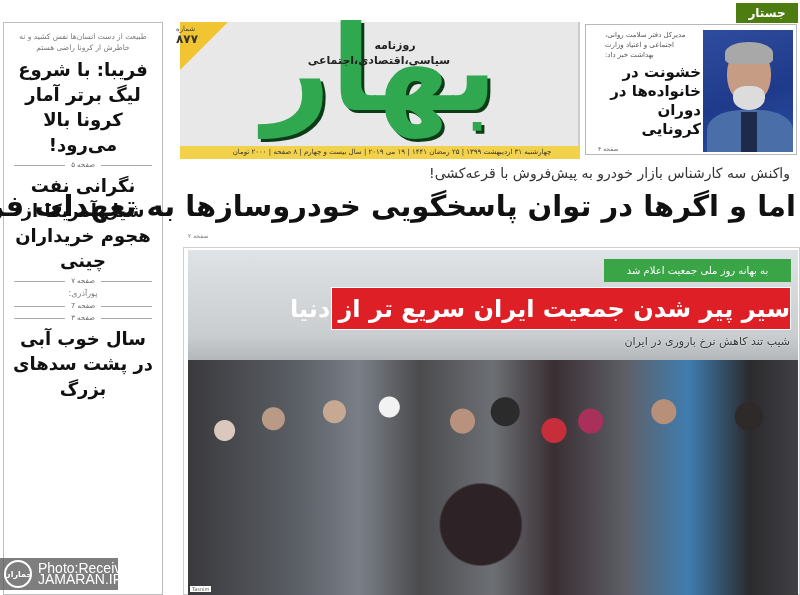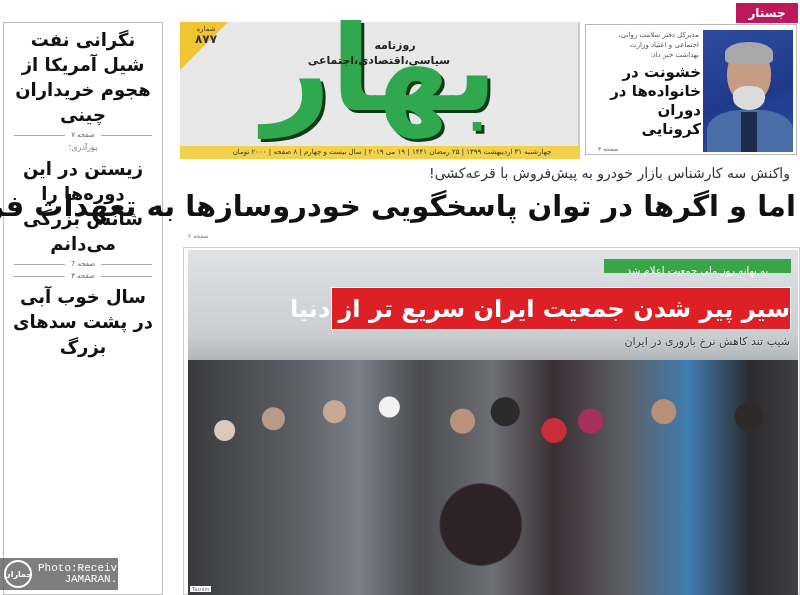"جستار" .tag-jostar { background: #be185d -> #4d7c0f }
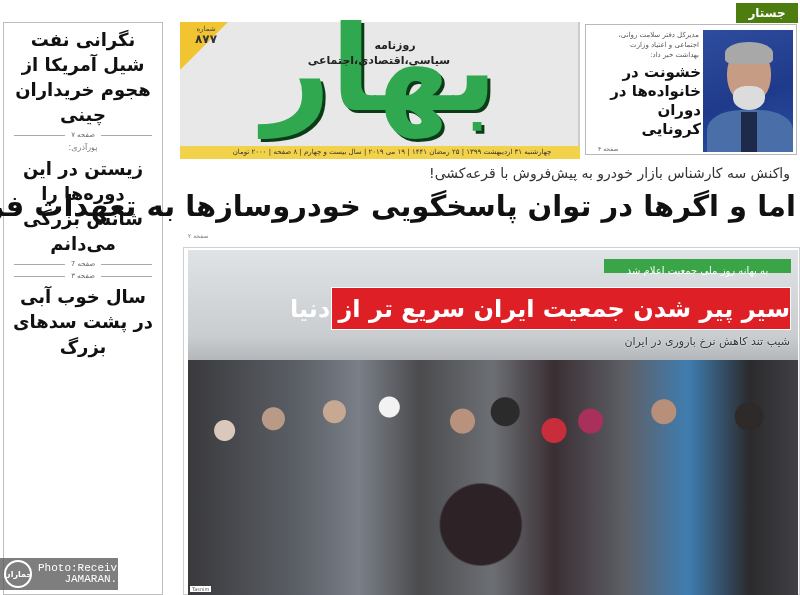"شماره" .issue-text { left: 191px -> 176px; text-align: center -> left }
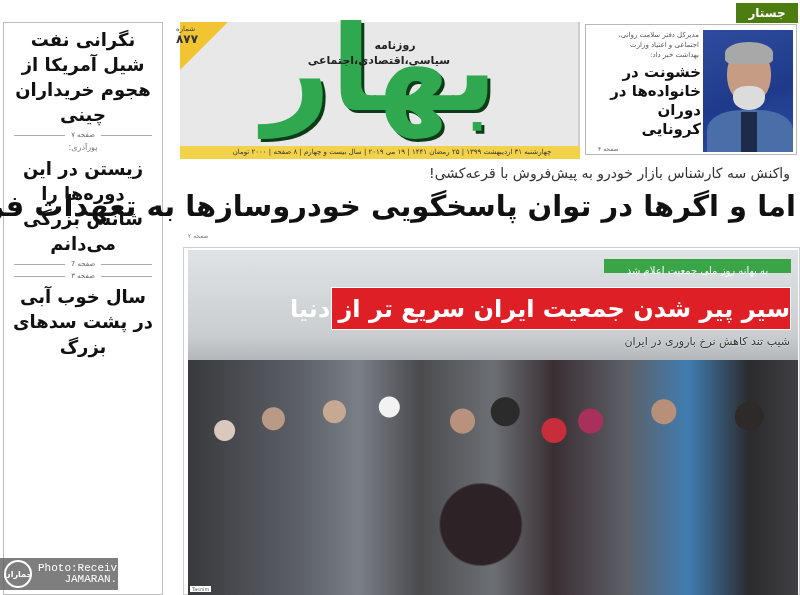"طبیعت از دست انسان‌ها نفس" div.side-block { html: none -> <div> <div>طبیعت از دست انسان‌ها نفس کشید و نه خاطرش از کرونا راضی هستم</div> <div>فریبا: با شروع لیگ برتر آمار کرونا بالا می‌رود!</div> <div> <span>صفحه ۵</span> </div> </div> }
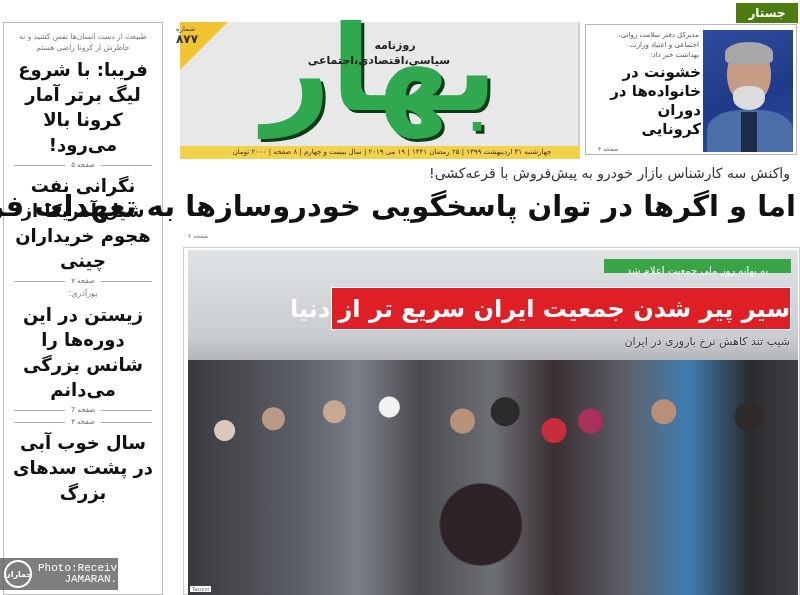"مدیرکل دفتر سلامت روانی، اجتماعی" .teaser-kicker { text-align: right -> left }
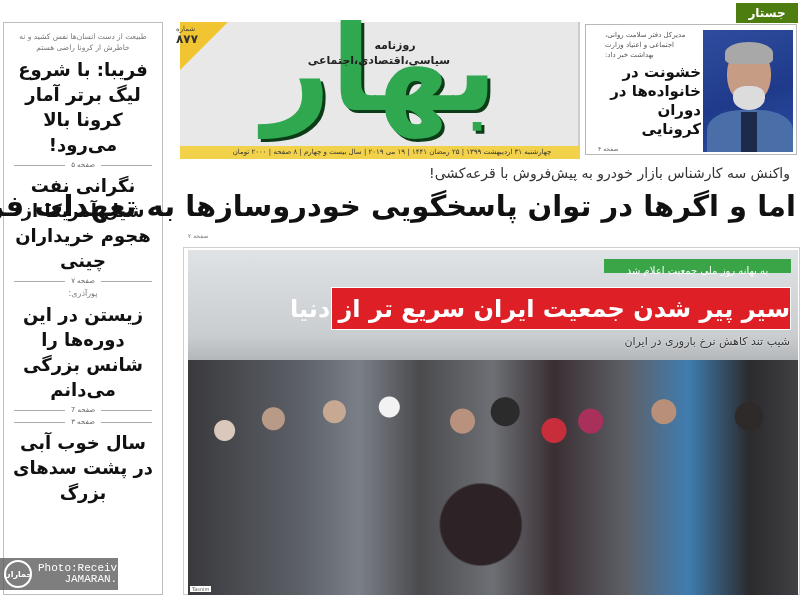"به بهانه روز ملی جمعیت" .green-kicker { height: 14px -> 23px }
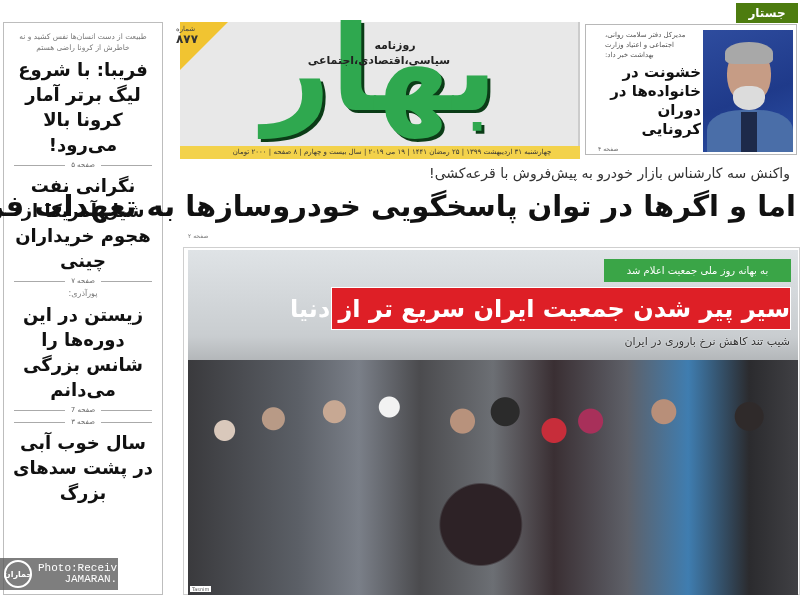"زیستن در این دوره‌ها را" div.side-headline { html: <div>زیستن در این دوره‌ها را شانس بزرگی می‌دانم</div> -> none }
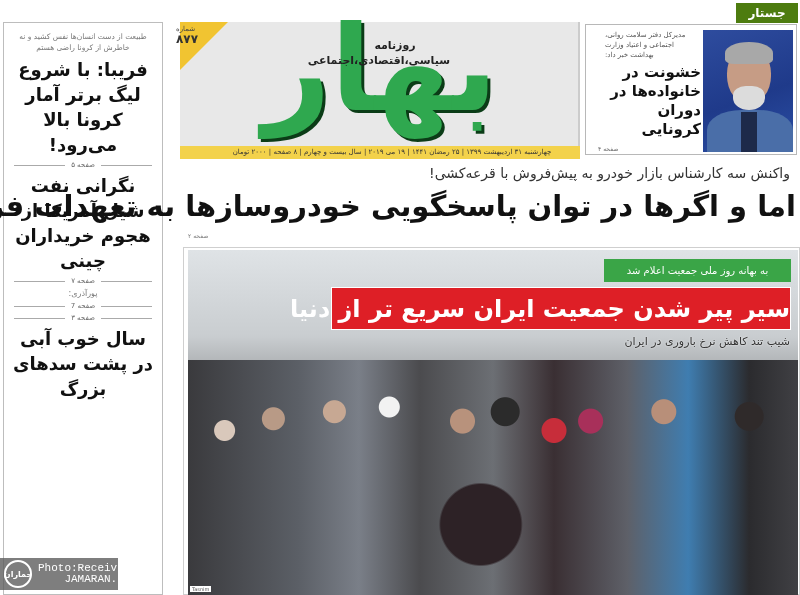"جماران" .watermark { text-align: right -> none }
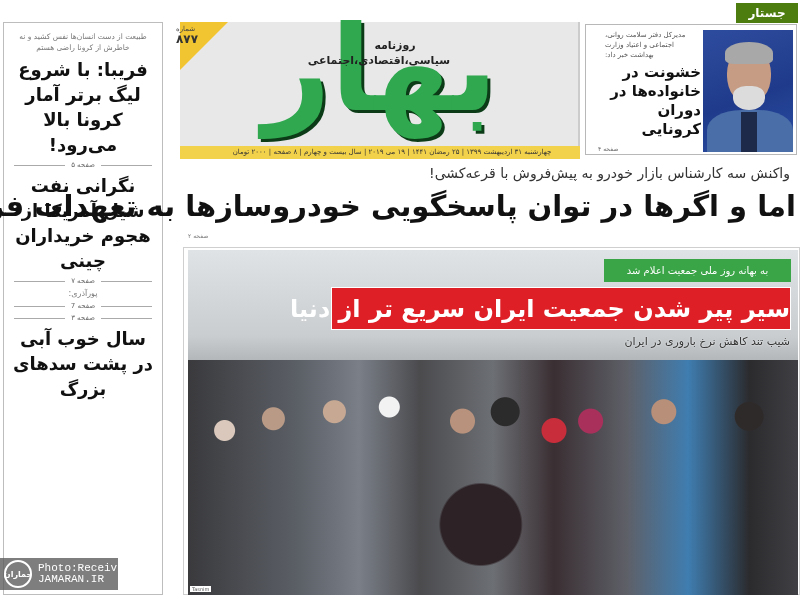"Photo:Received" .wm-text { font-family: Liberation Mono, monospace -> Liberation Sans, sans-serif; font-size: 11px -> 14px }
